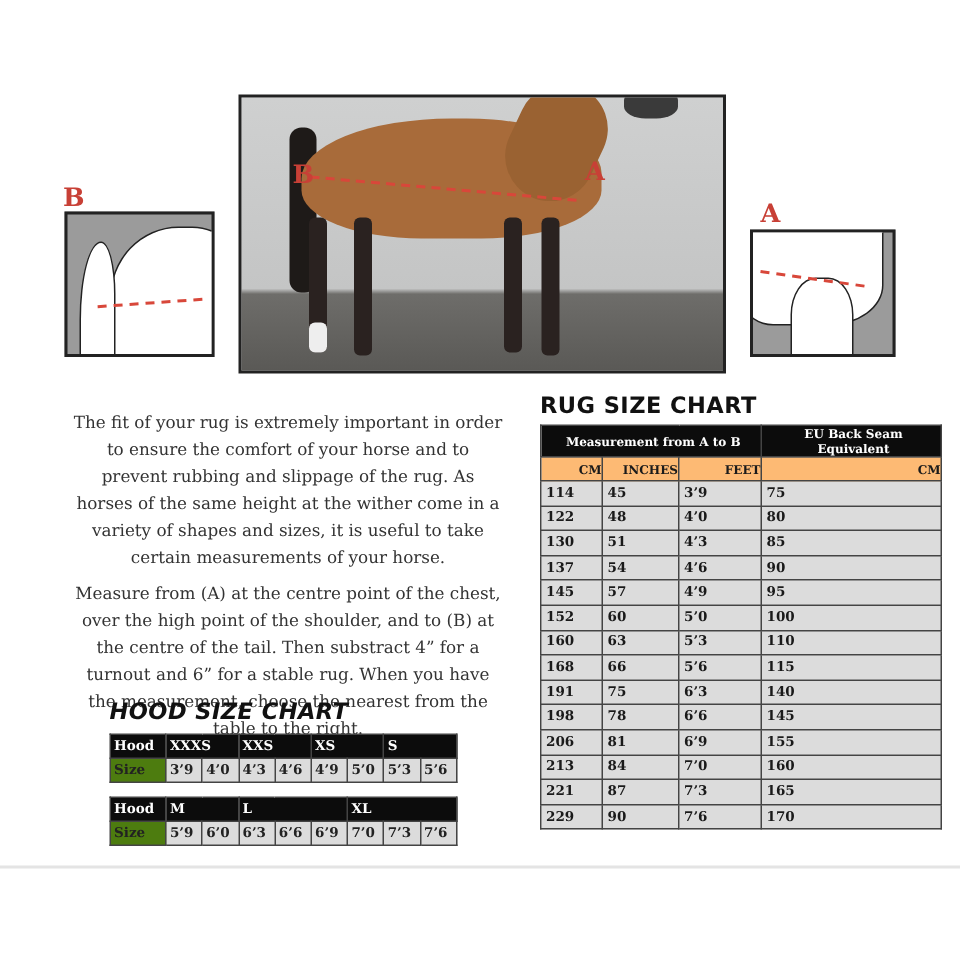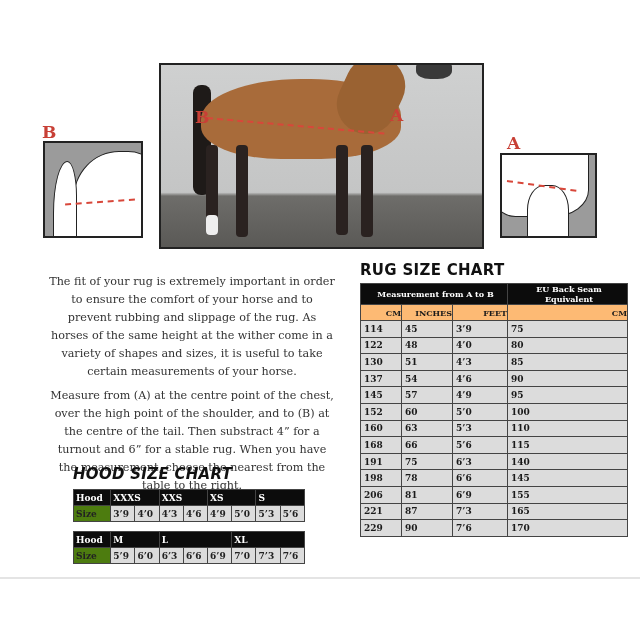"213" tr { html: none -> <tr> <td>213</td> <td>84</td> <td>7’0</td> <td>160</td> </tr> }
